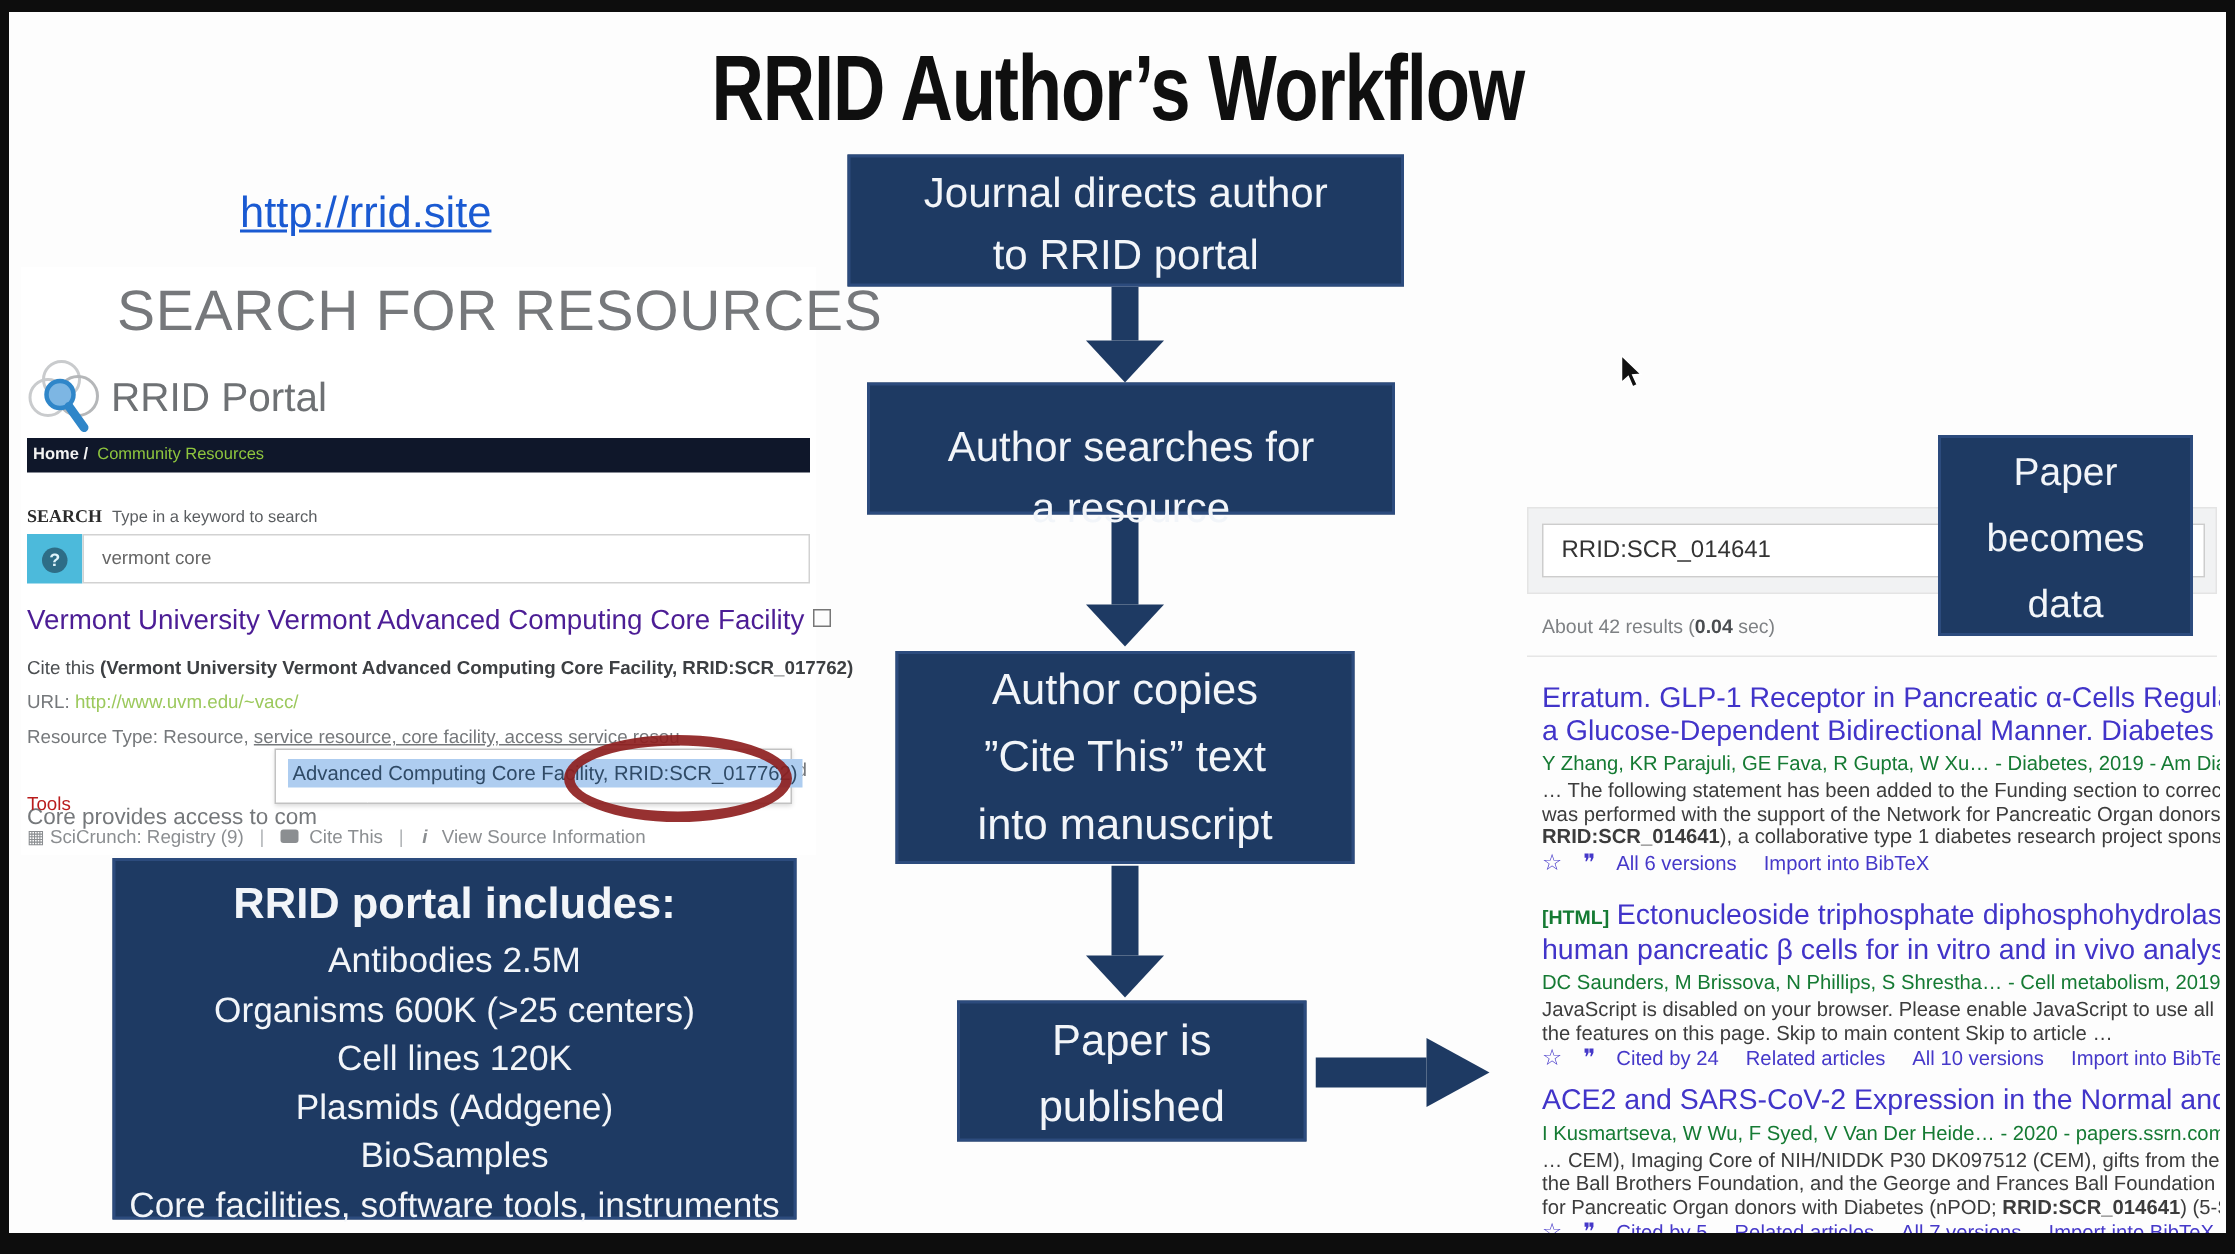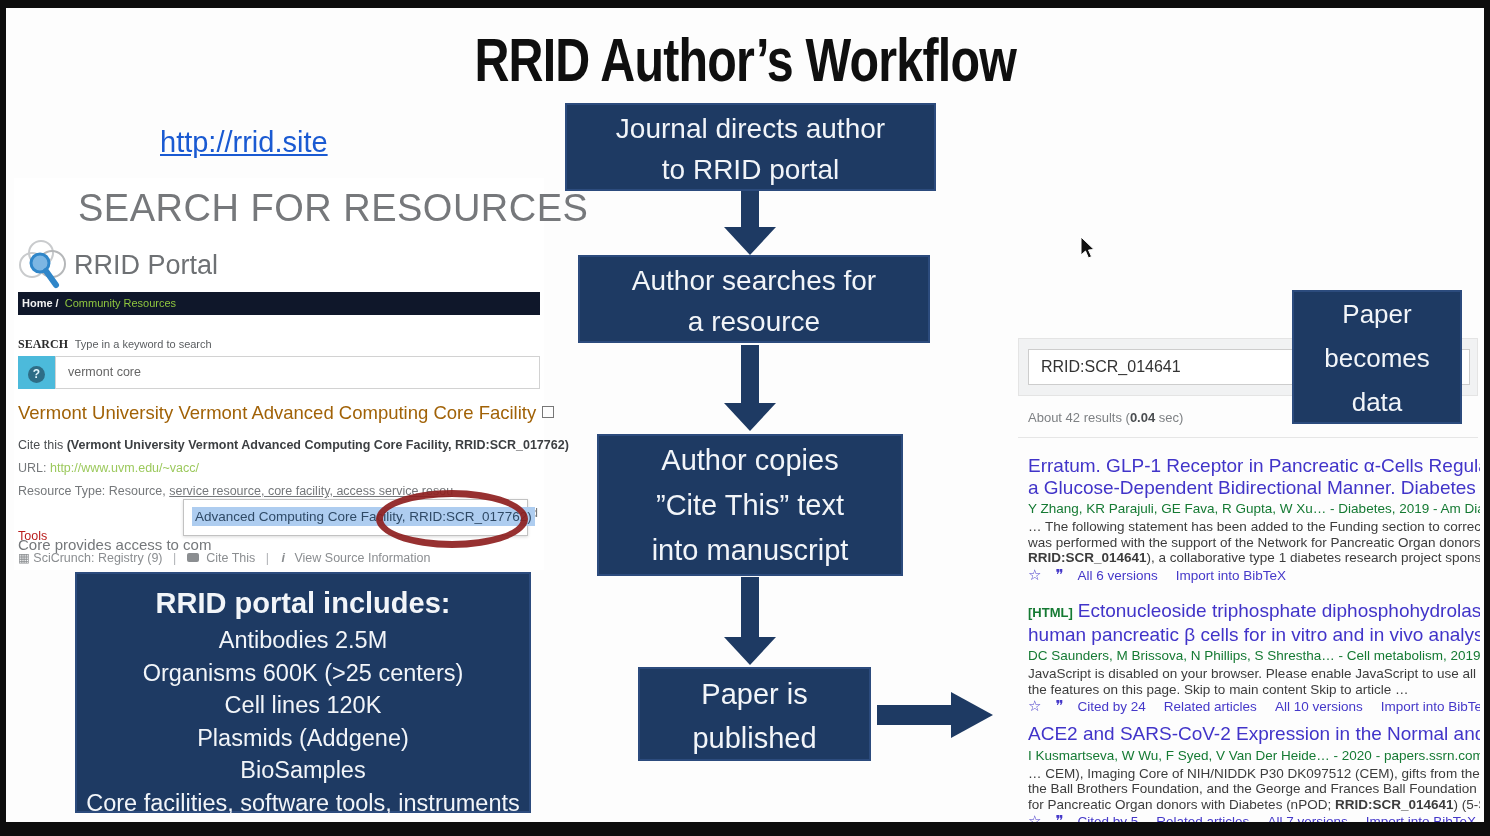"Author searches for" .box2 { padding-top: 3px -> 20px }
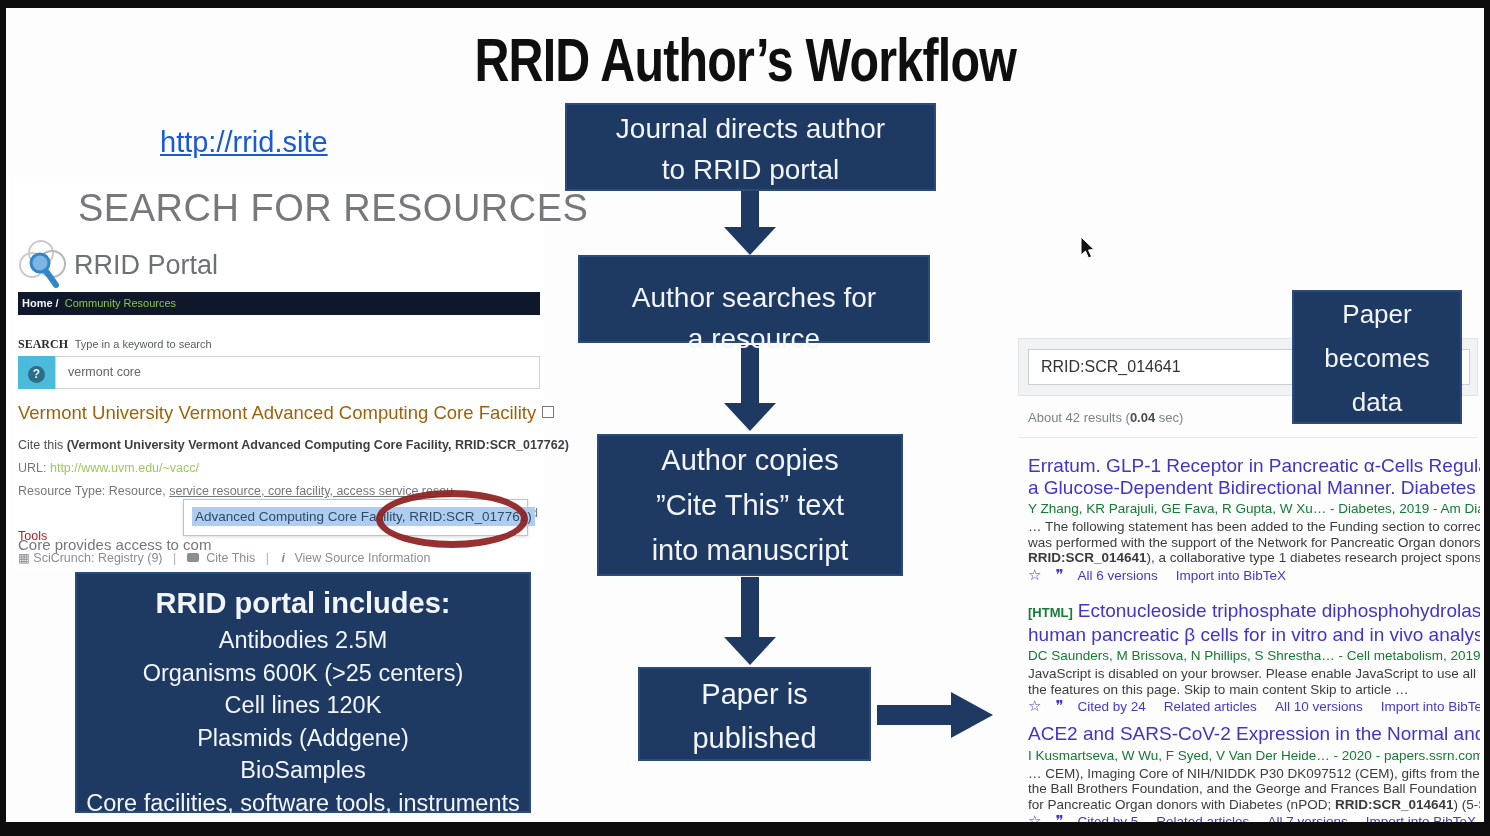"Vermont University Vermont Advanced" .result-heading { color: #a16207 -> #4c1d95 }
